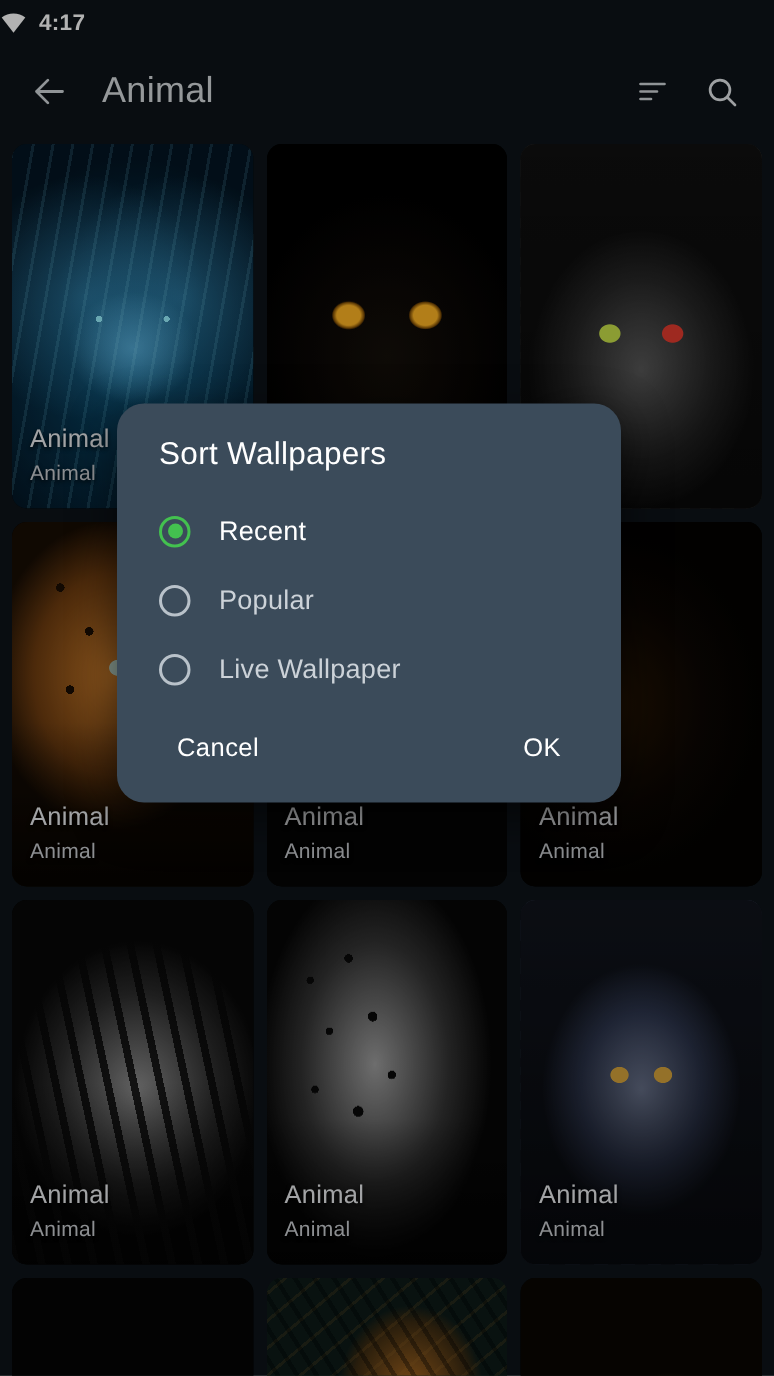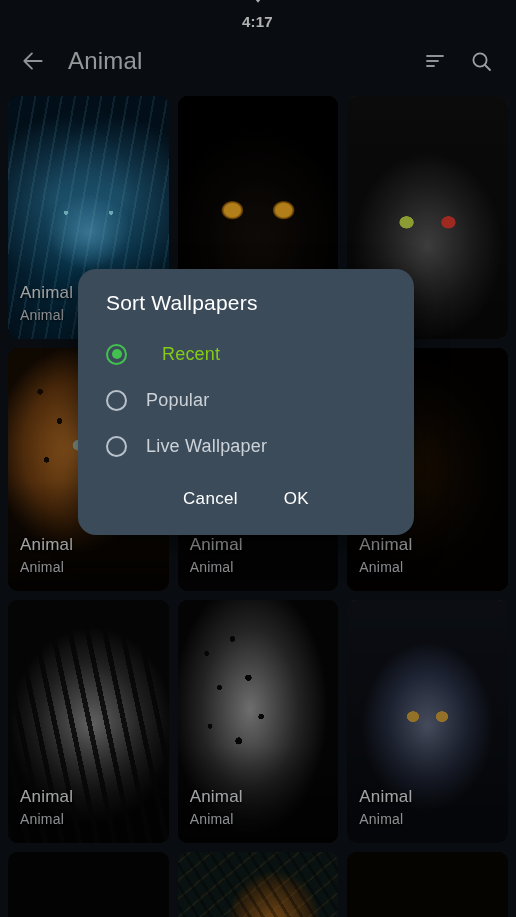"4:17" .statusbar { flex-direction: column -> none; justify-content: flex-end -> none }
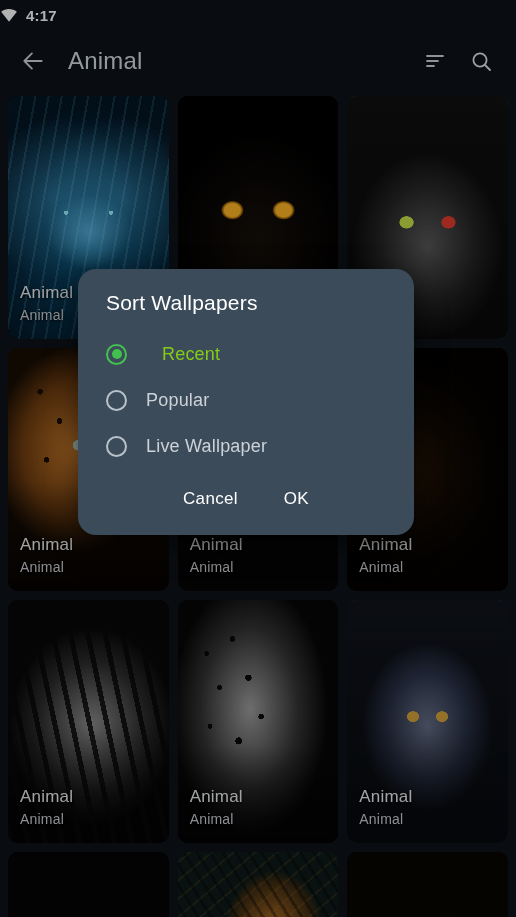"Recent" .opt.sel .lbl { color: #84cc16 -> #ffffff; margin-left: 16px -> none }
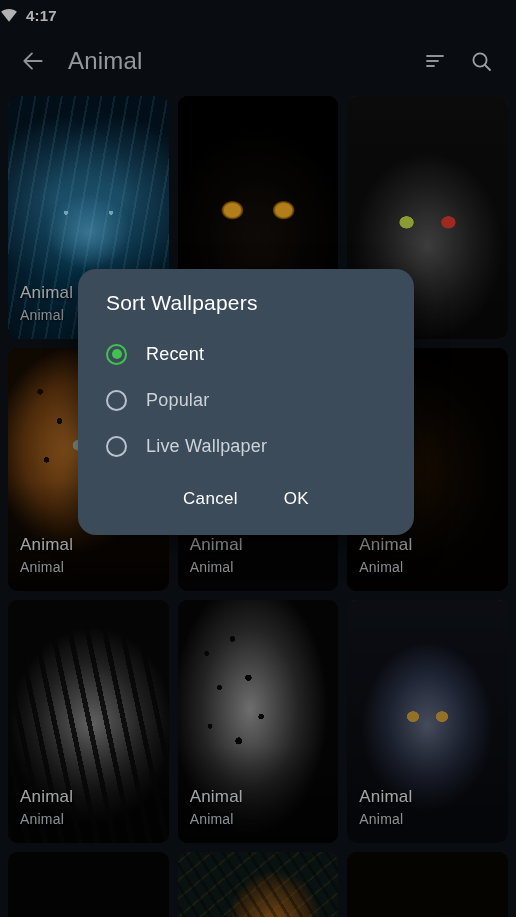"Cancel" .actions { justify-content: center -> space-between }
